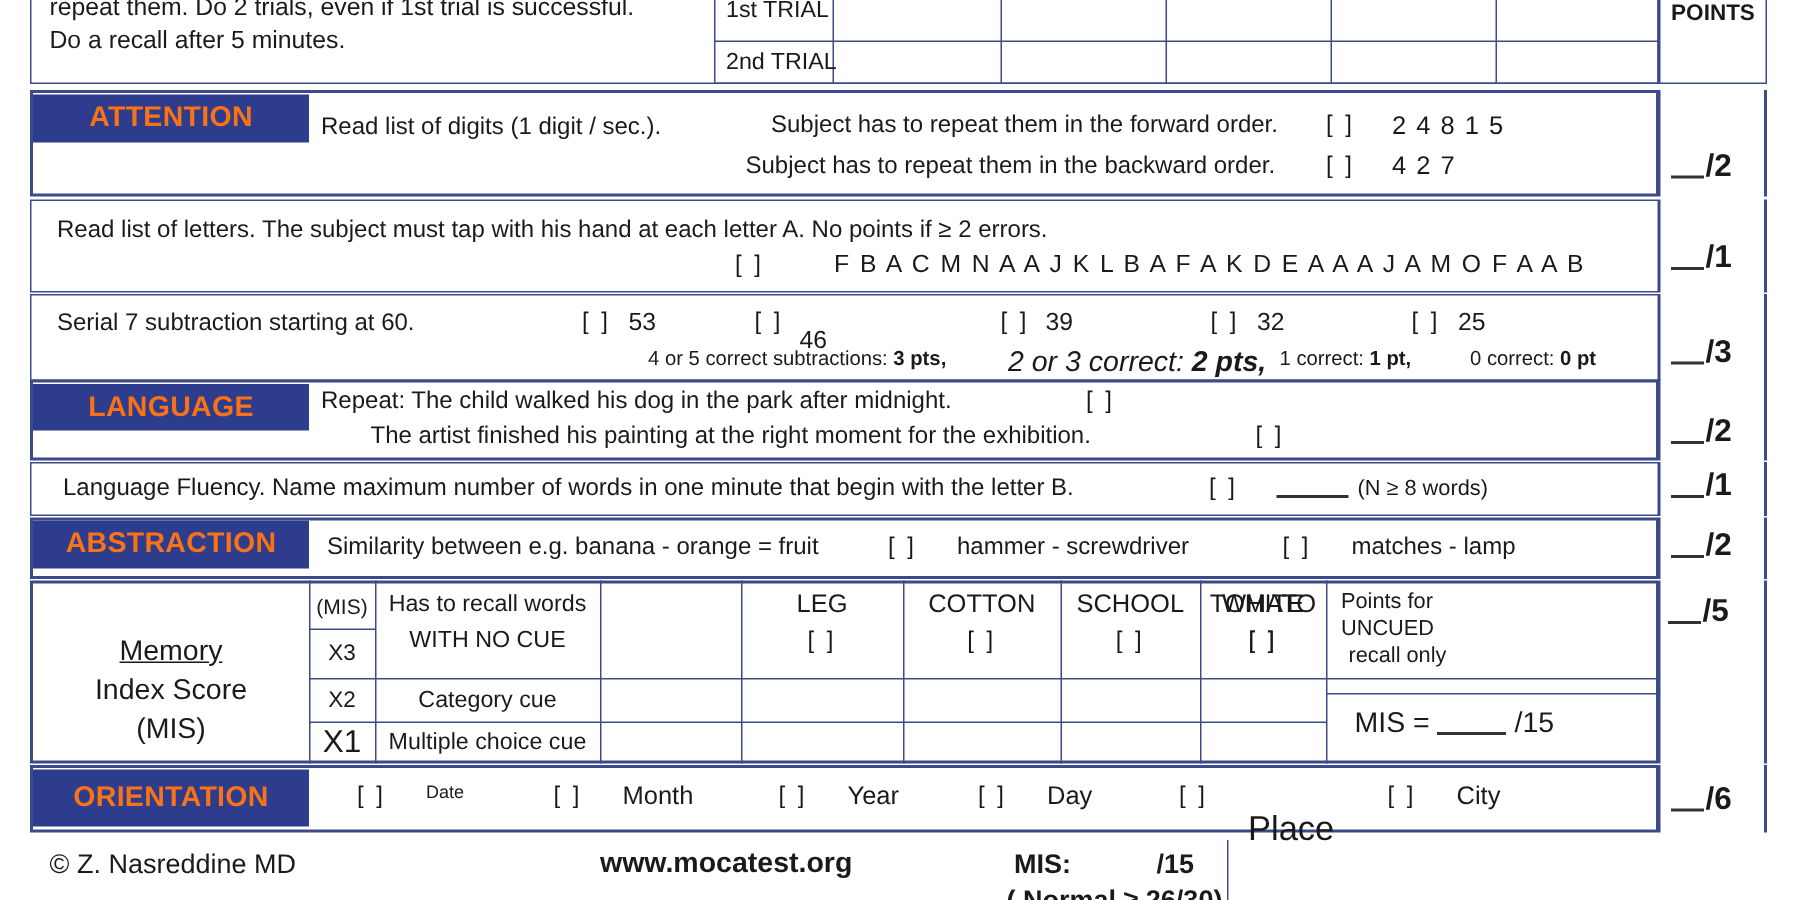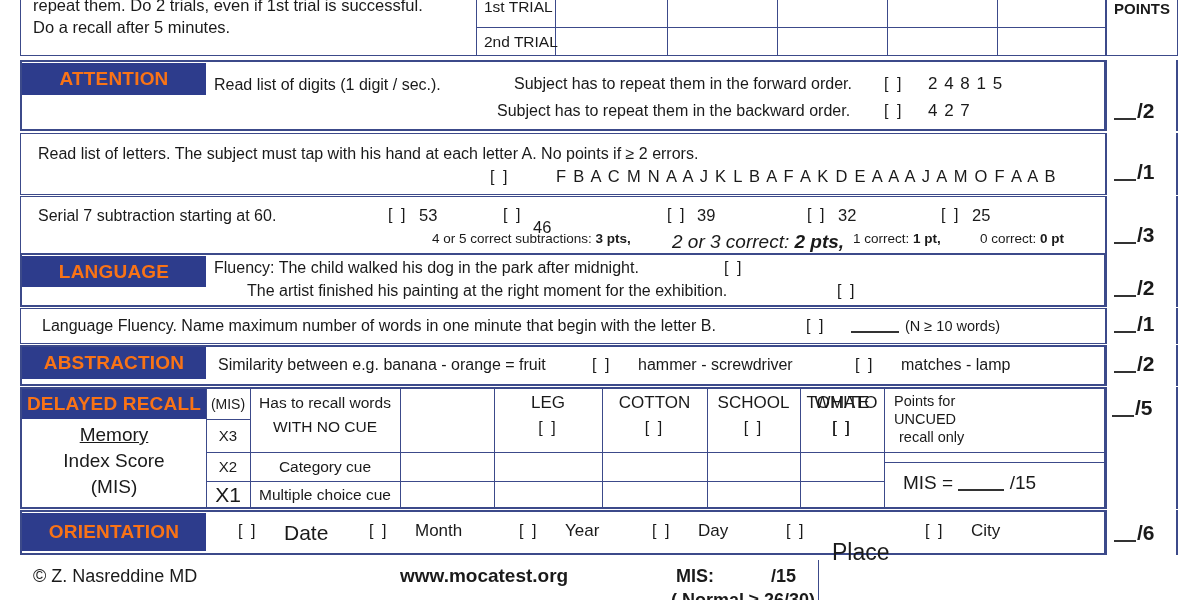"Fluency: The child walked his" div.txt { text: Fluency -> Repeat }
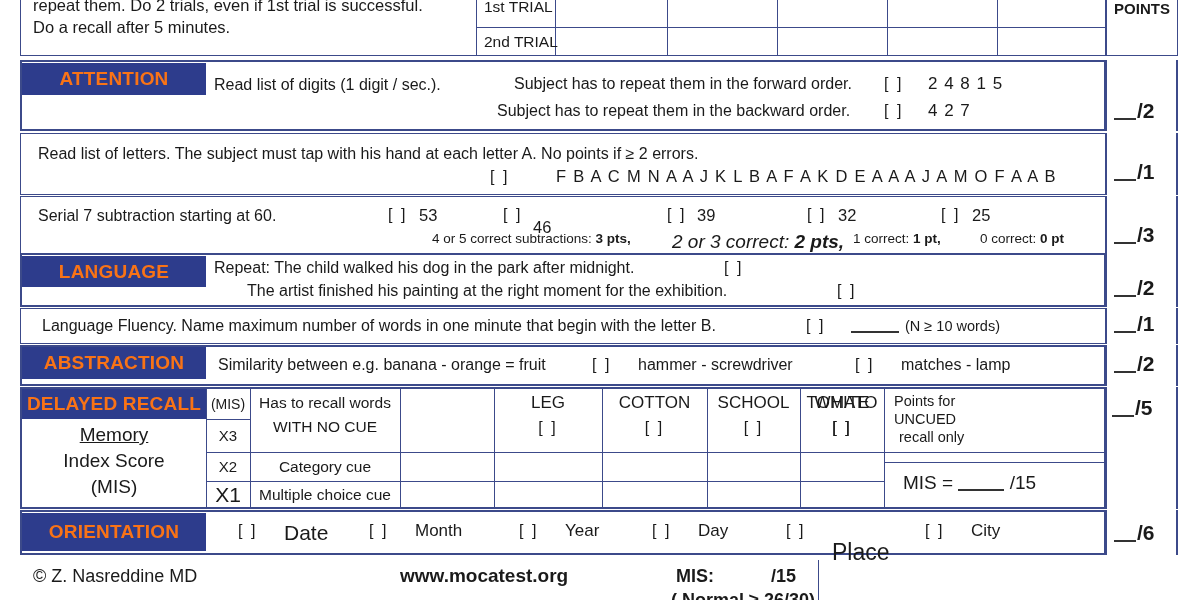"(N ≥ 10 words)" div.txt { text: 10 -> 8 }
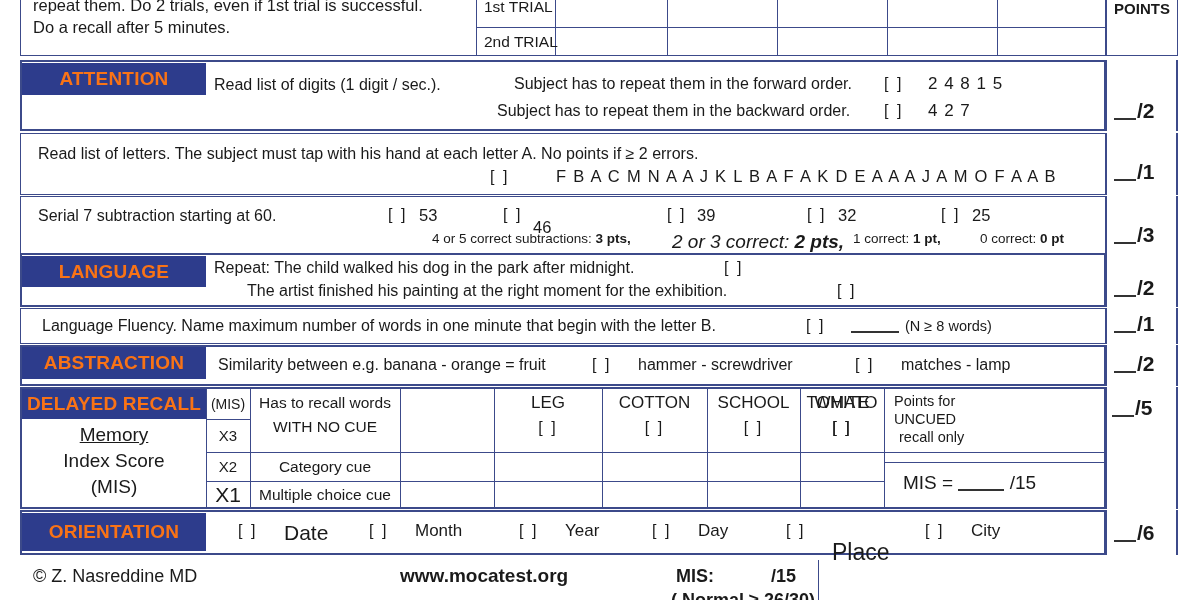"DELAYED RECALL" div.seclabel { html: <div>DELAYED RECALL</div> -> none }
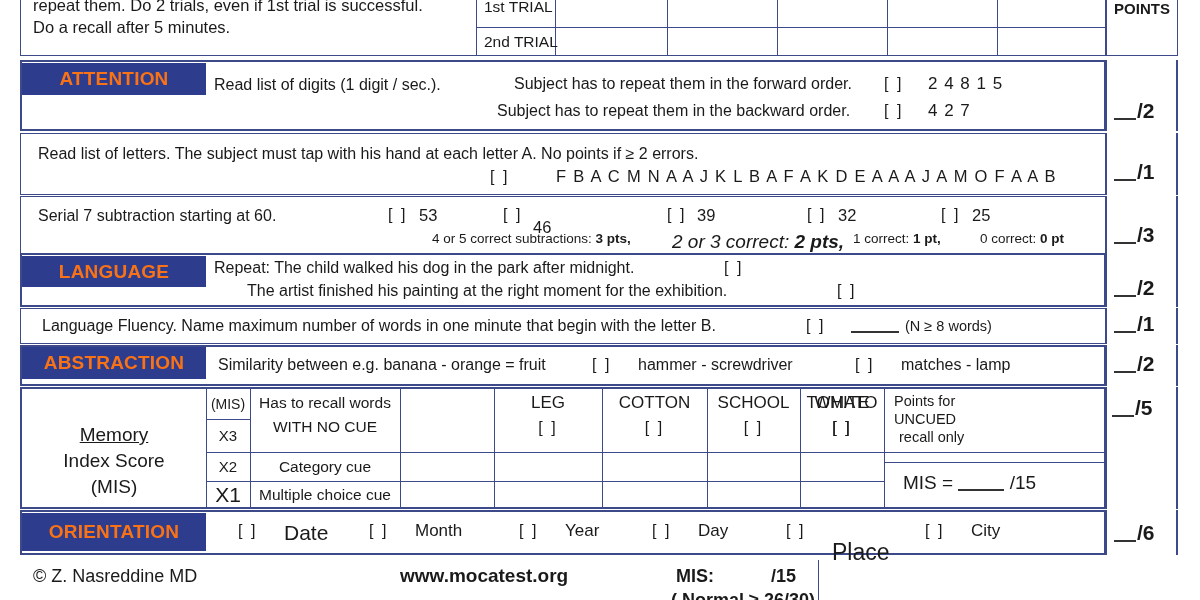"Date" div.txt { font-size: 21px -> 12px }
